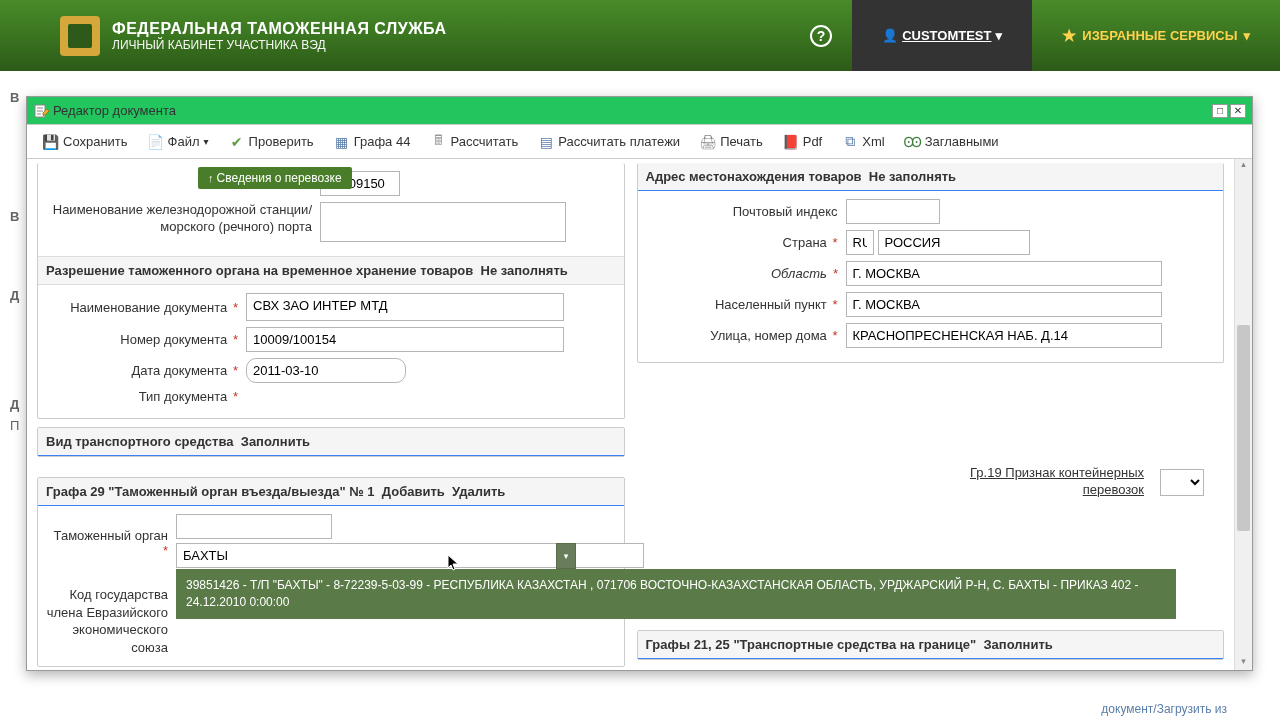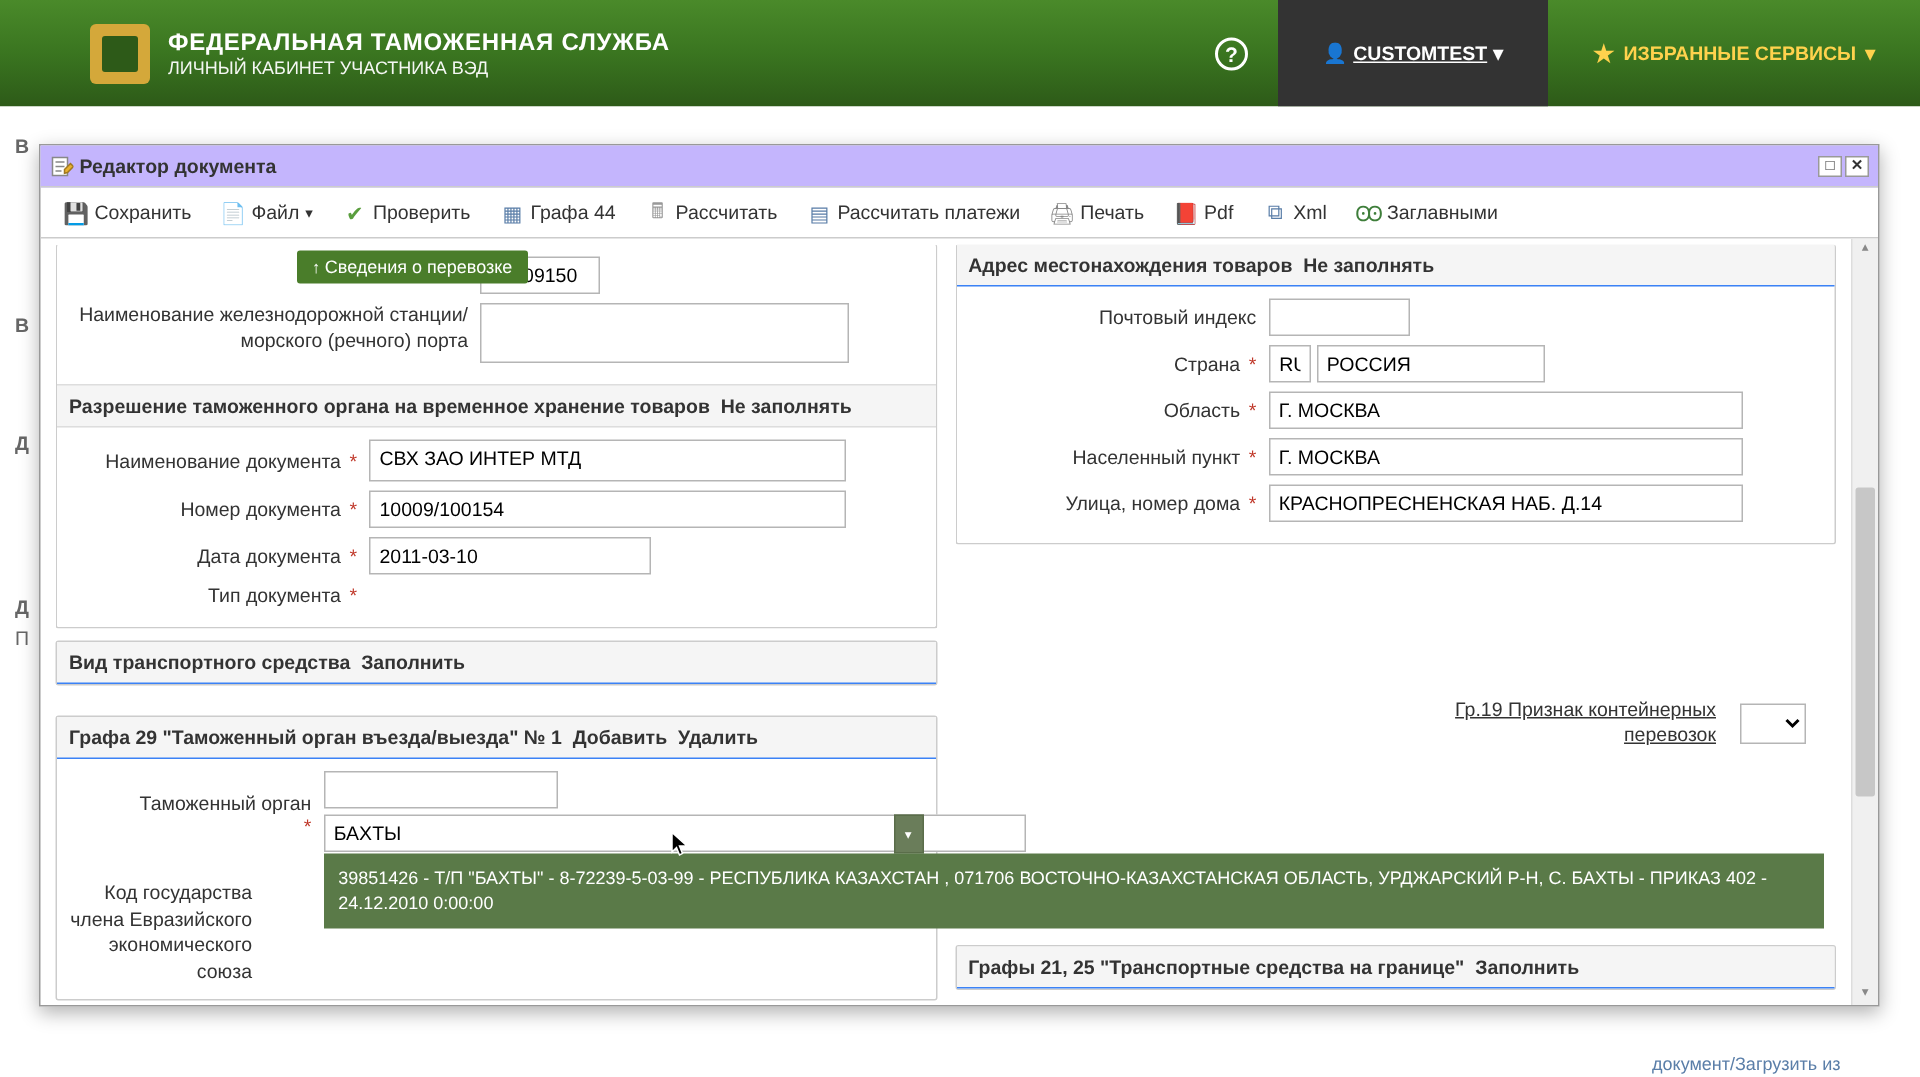"Редактор документа" .dialog-title { background: #c4b5fd -> #22c55e; font-weight: bold -> normal }
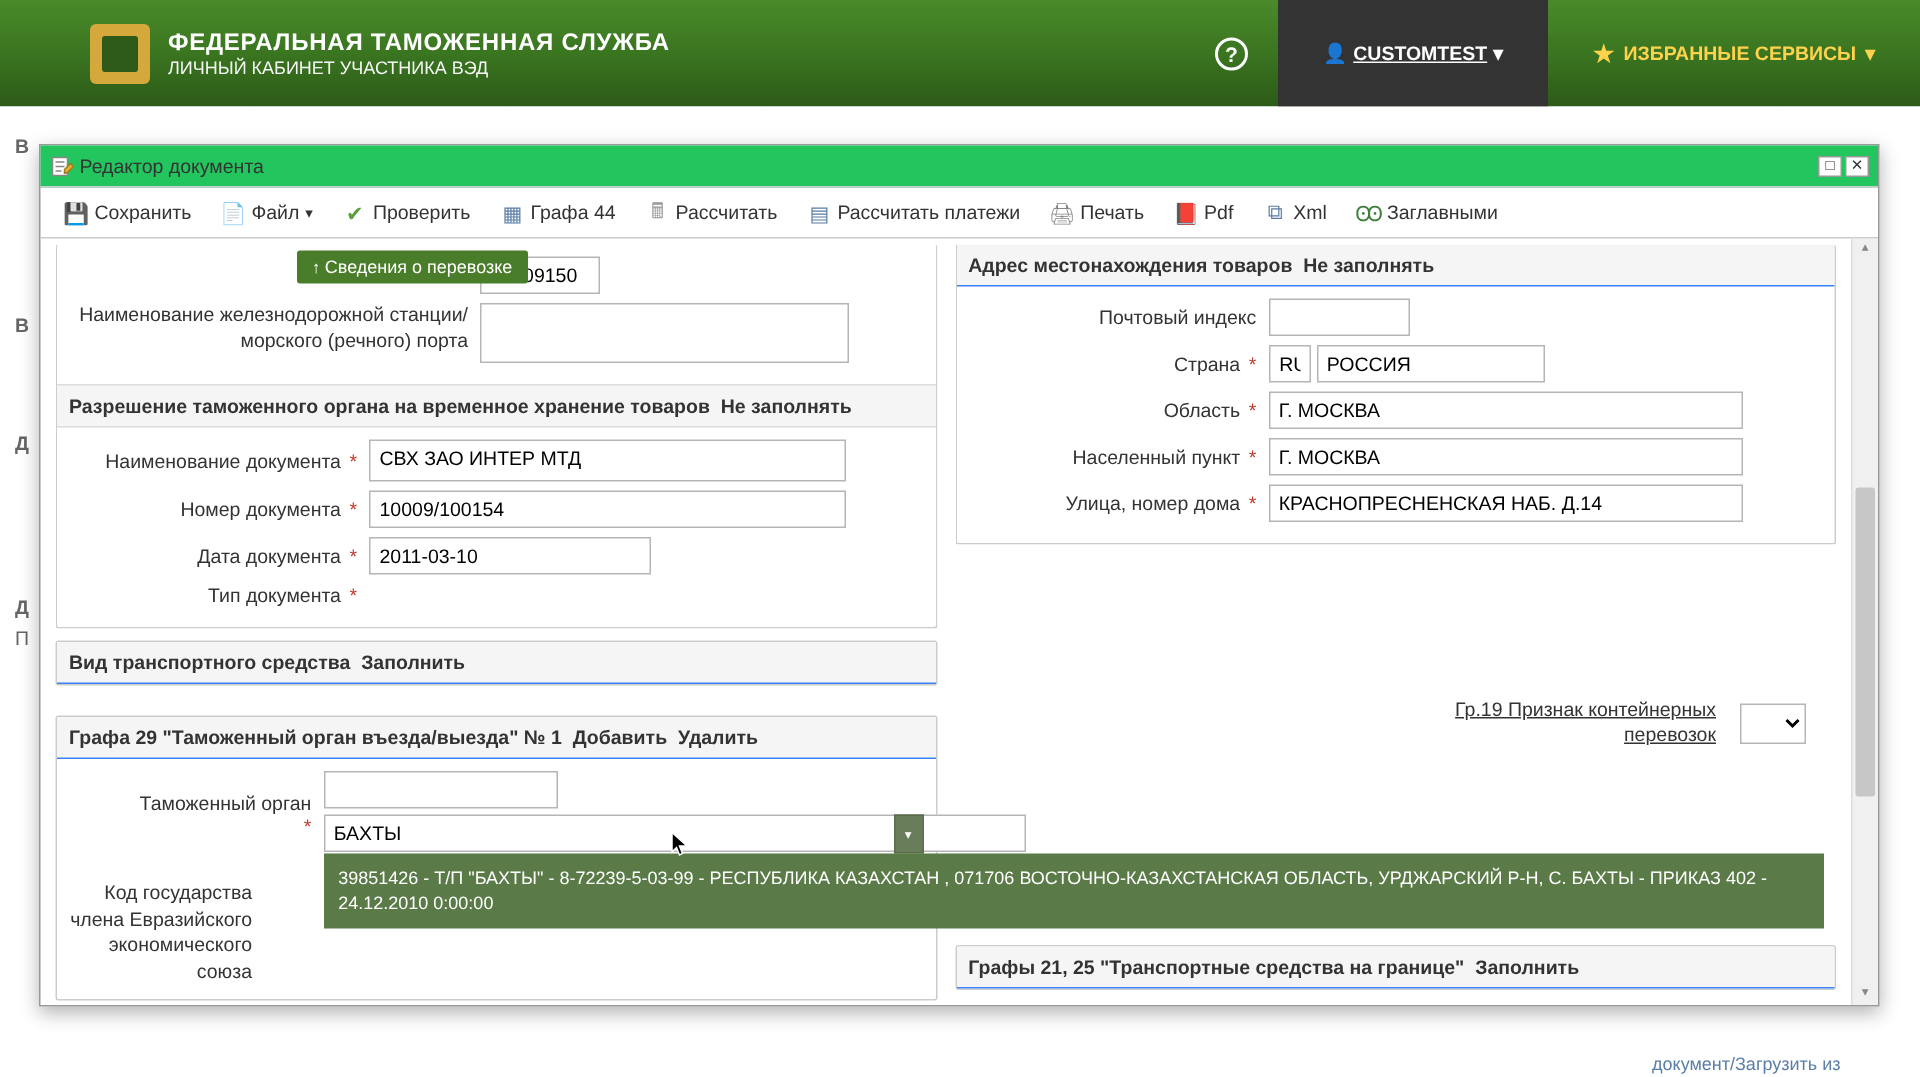"Область *" label { font-style: none -> italic }
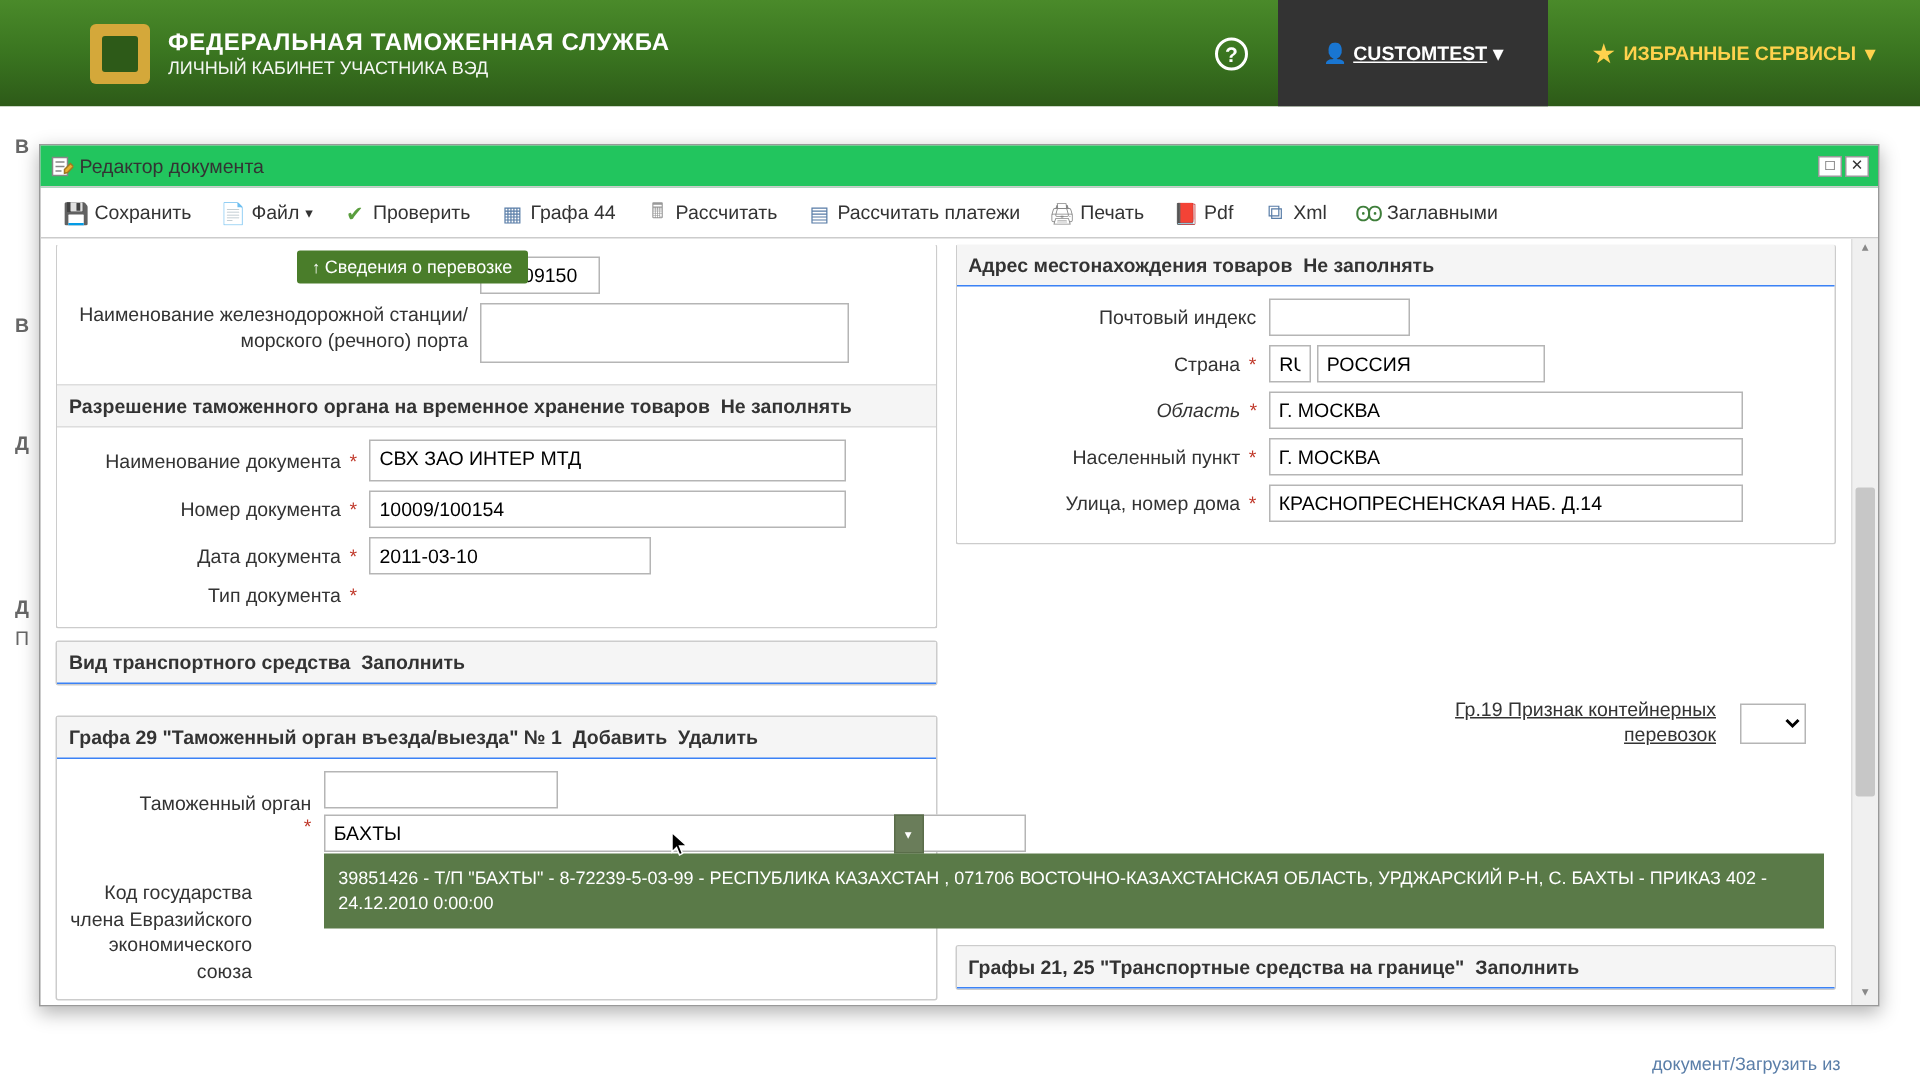"2011-03-10" input.inp { border-radius: none -> 10px; width: 188px -> 160px }
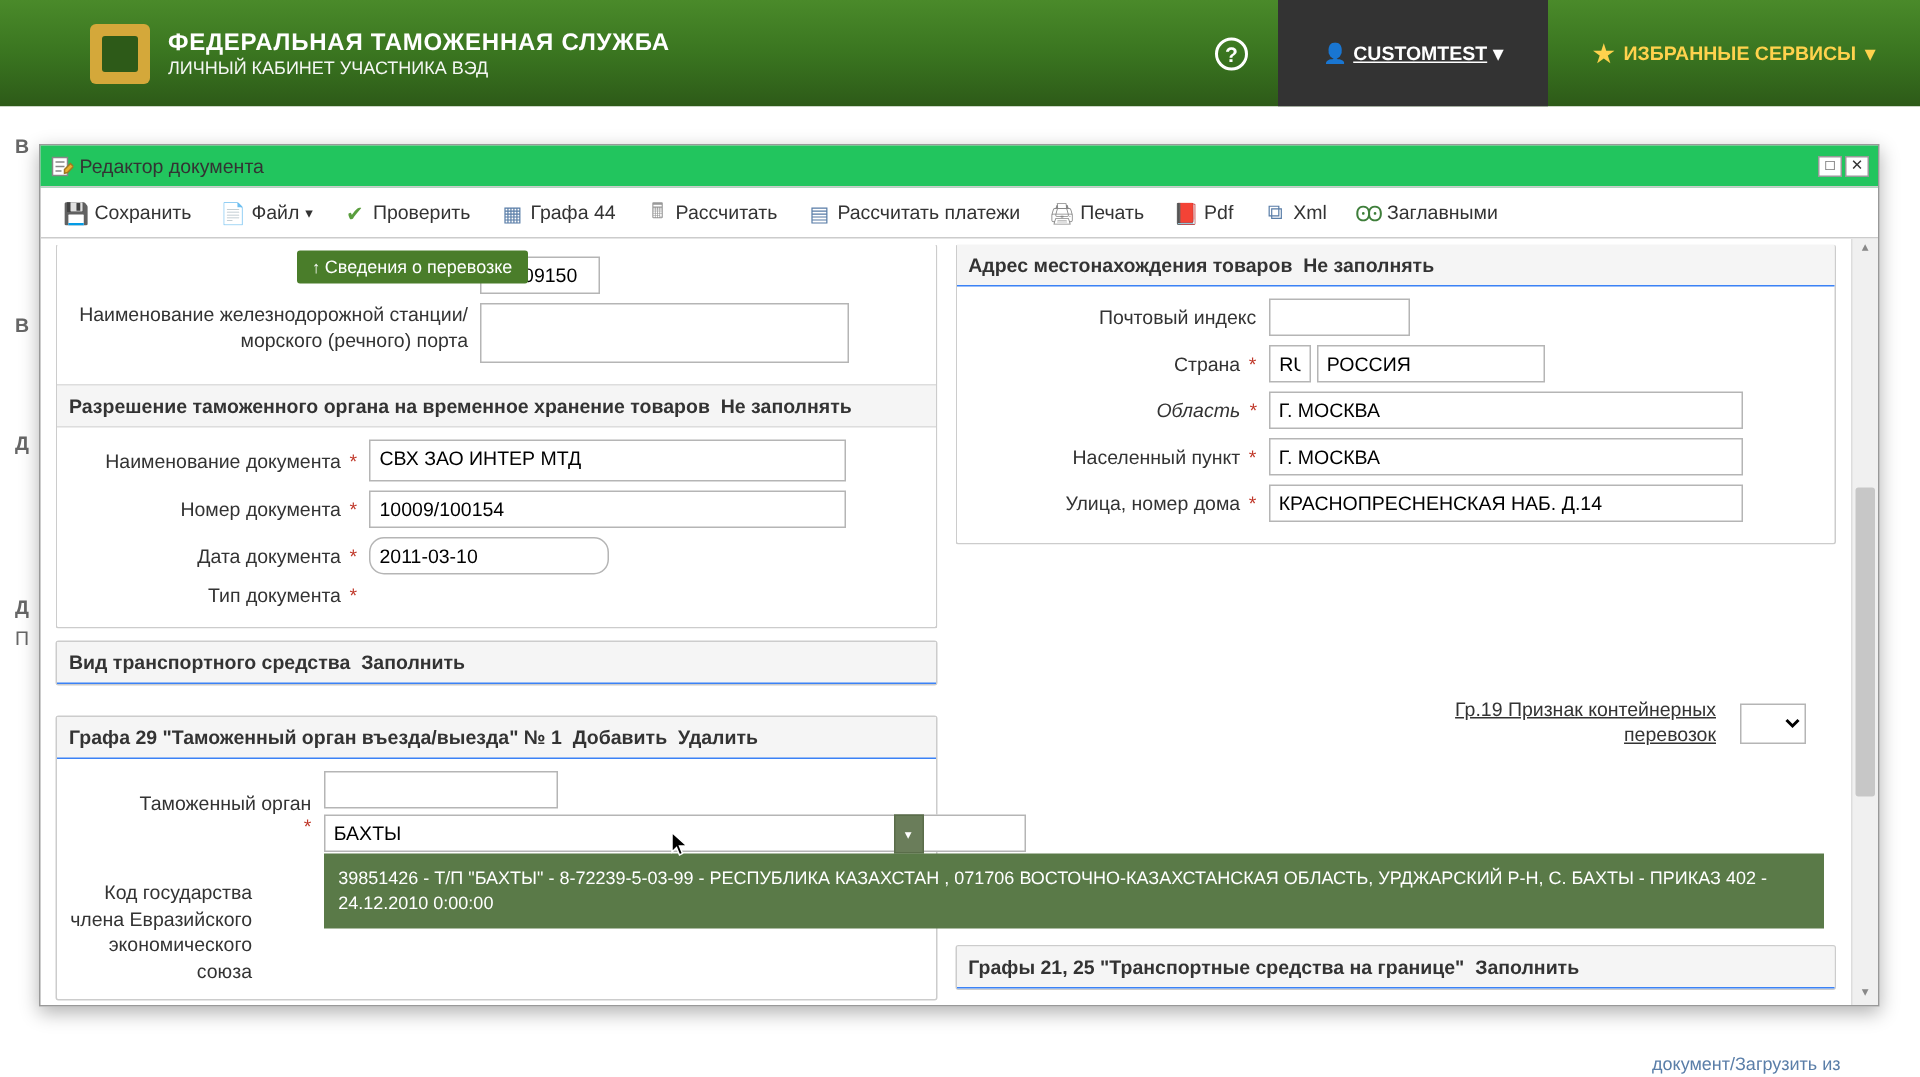"Таможенный орган *" div.form-row { justify-content: flex-end -> none }
